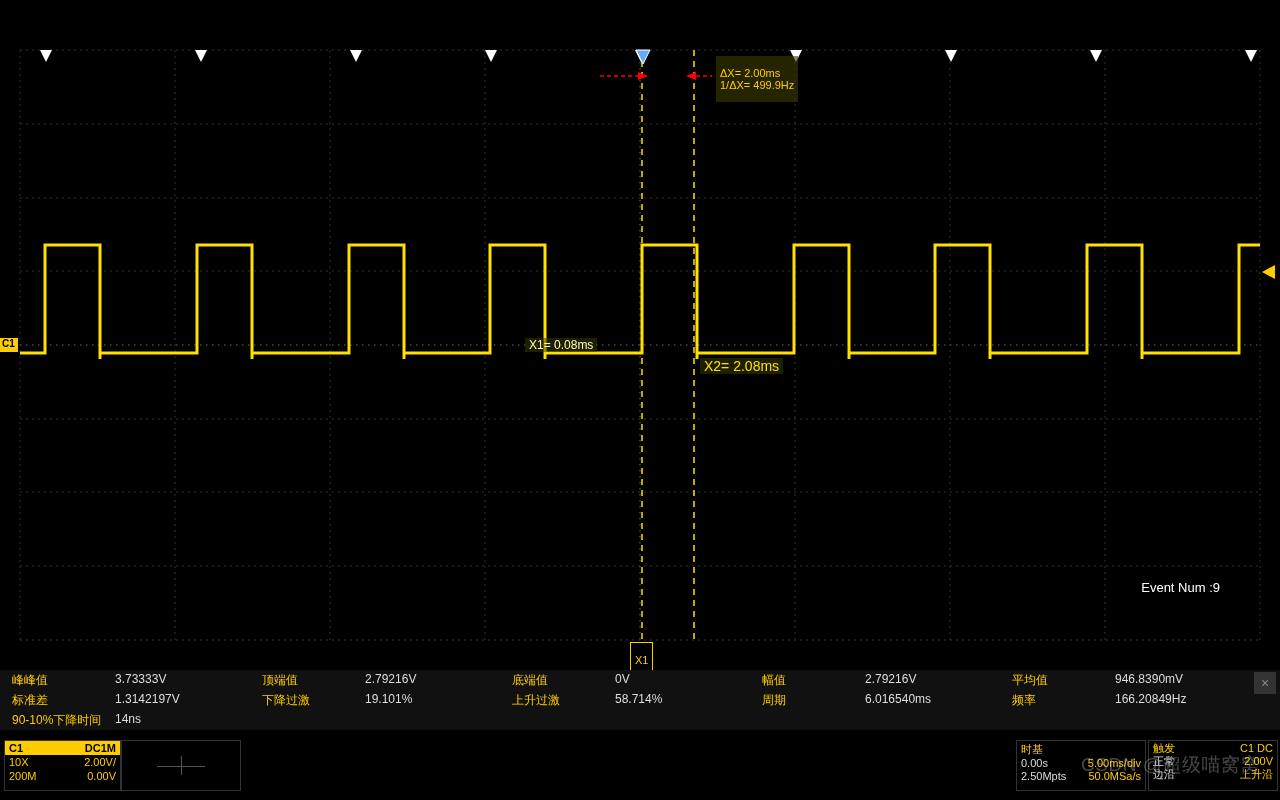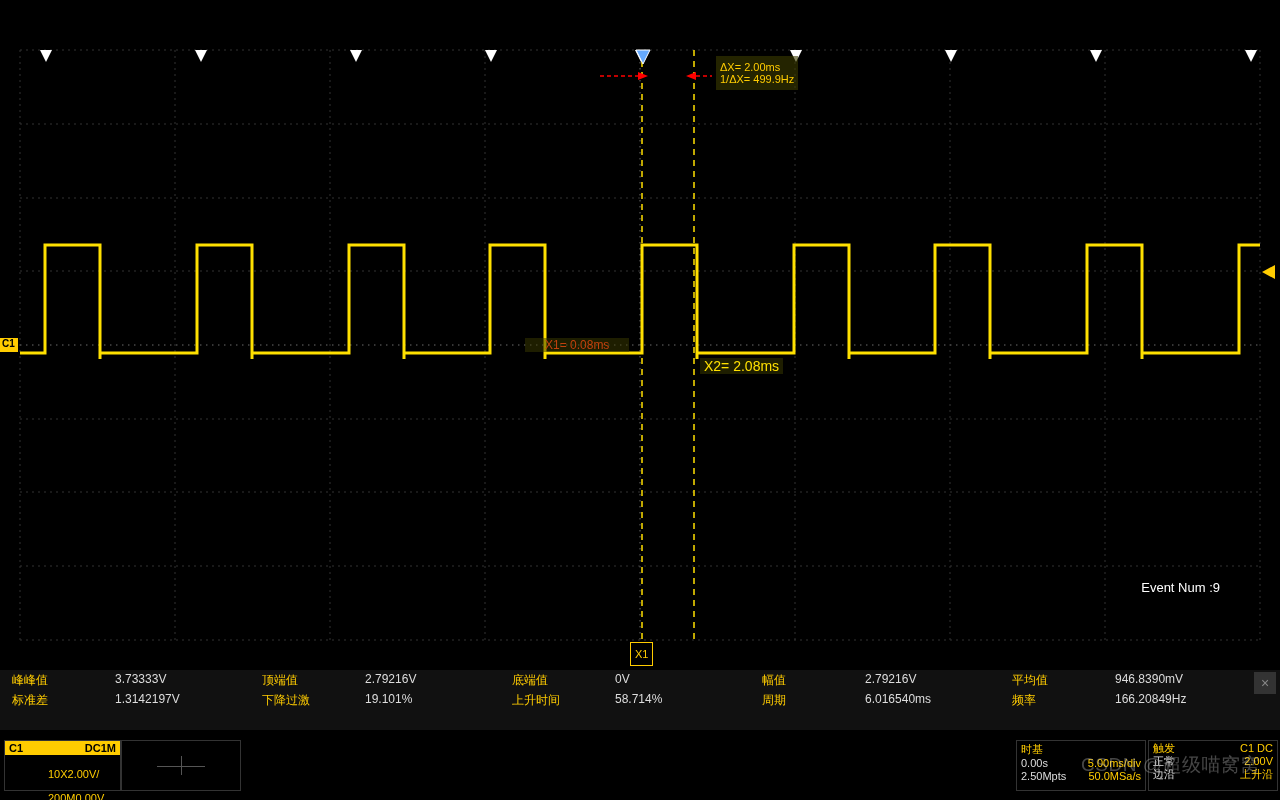"ΔX= 2.00ms" .cursor-label-box { padding: 5px 4px -> 11px 4px }
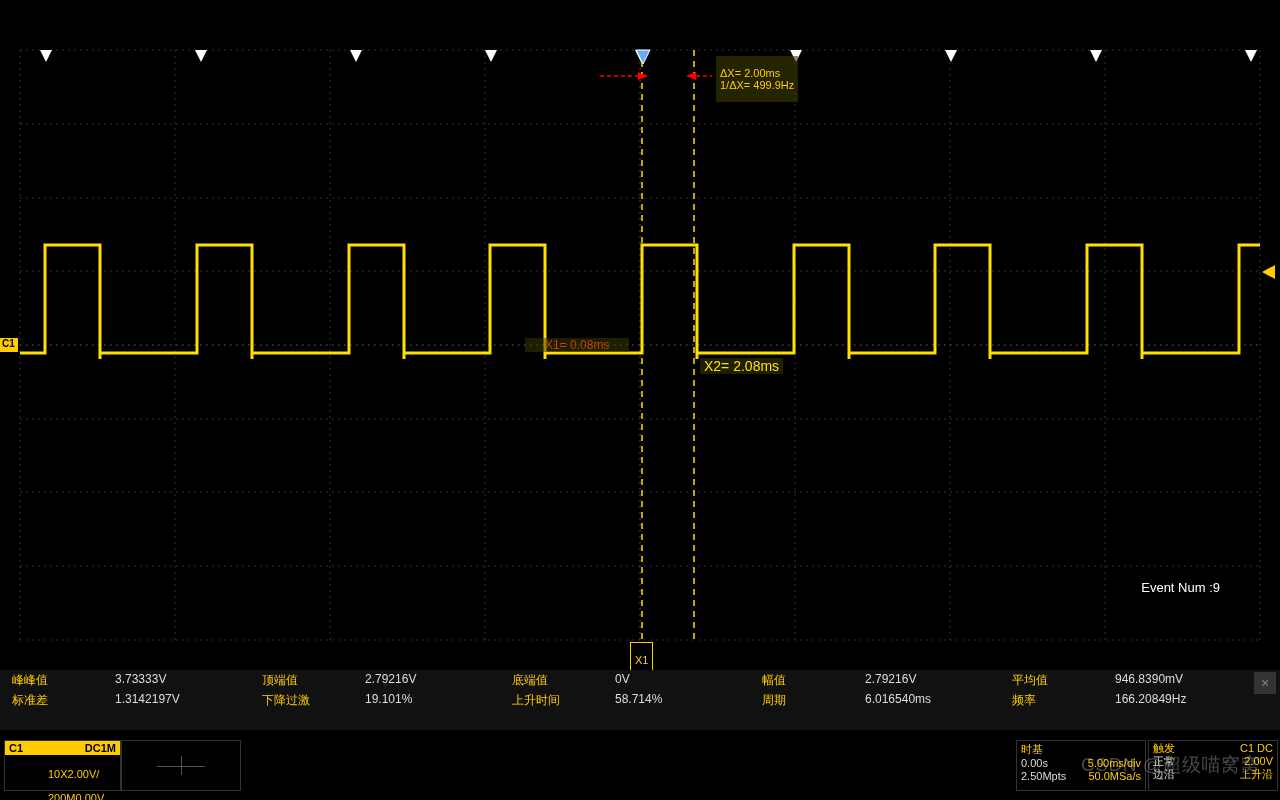"X1= 0.08ms" div { color: #c2410c -> #fef9c3; padding: 0 20px -> 0 4px }
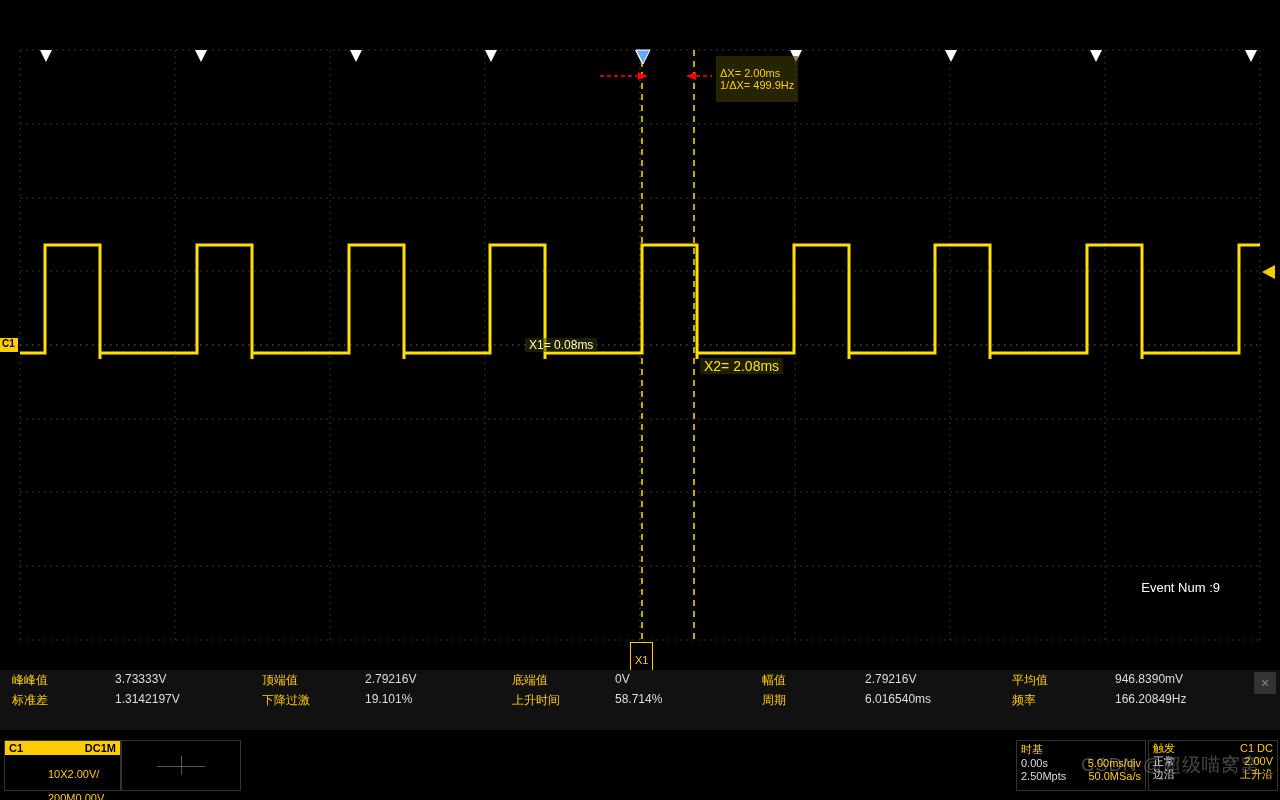"上升时间" div.meas-label { text: 时间 -> 过激 }
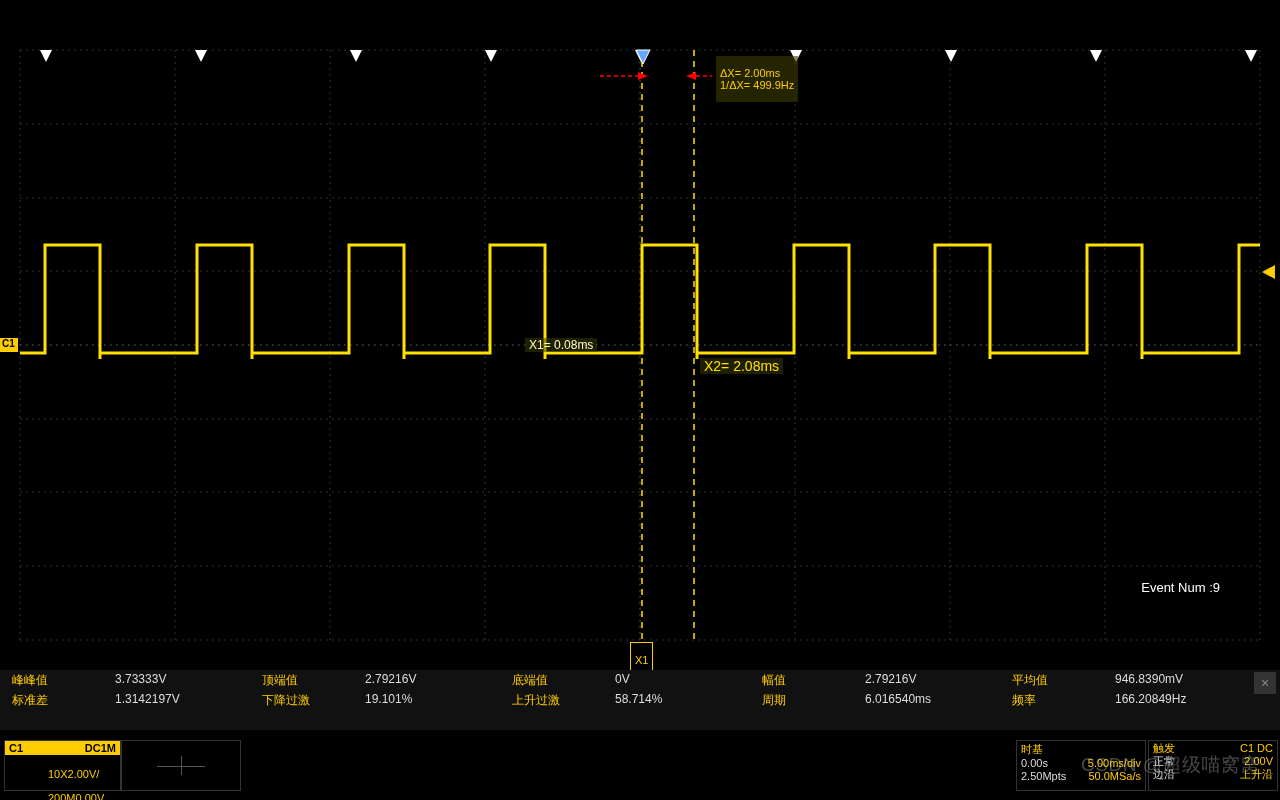"90-10%下降时间" div.meas-cell { html: none -> <div> <div>90-10%下降时间</div> <div>14ns</div> </div> }
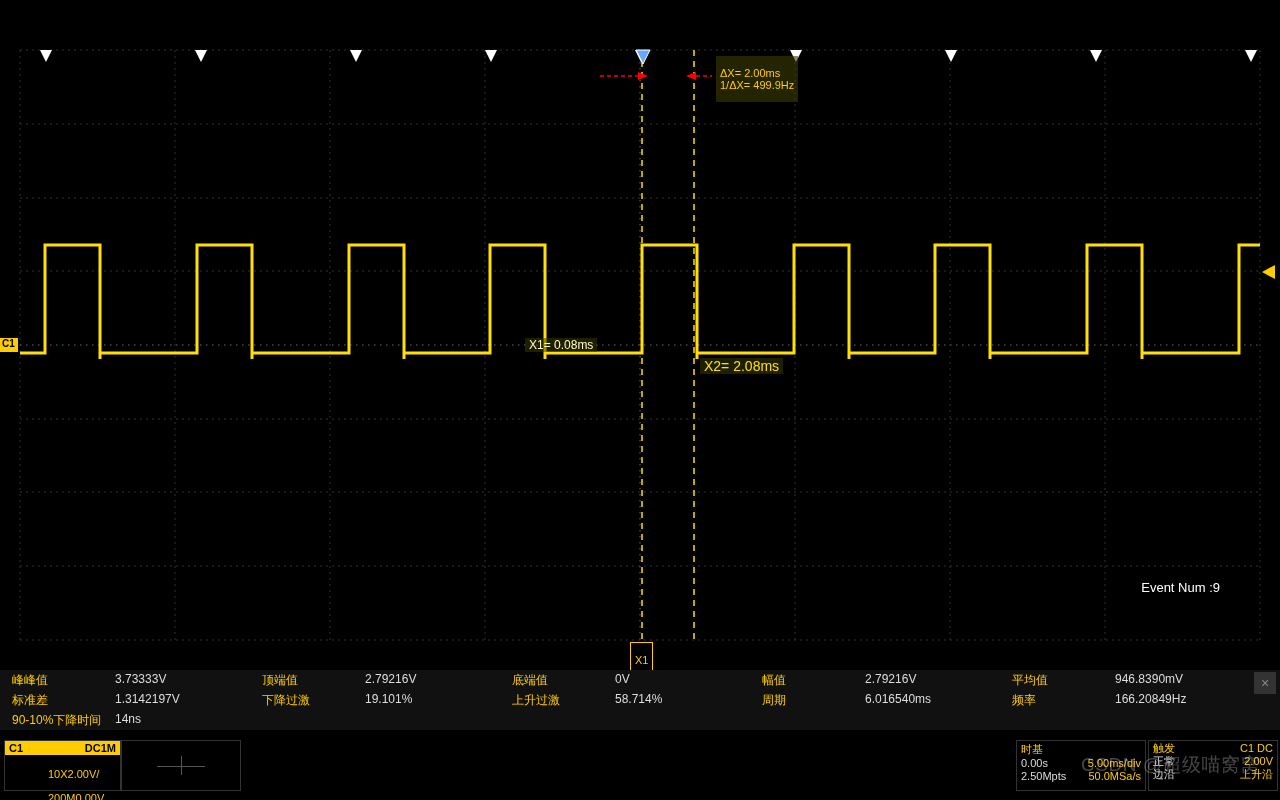"10X" .ch-row { justify-content: none -> space-between; margin-left: 39px -> none; padding: 12px 4px -> 0 4px }
